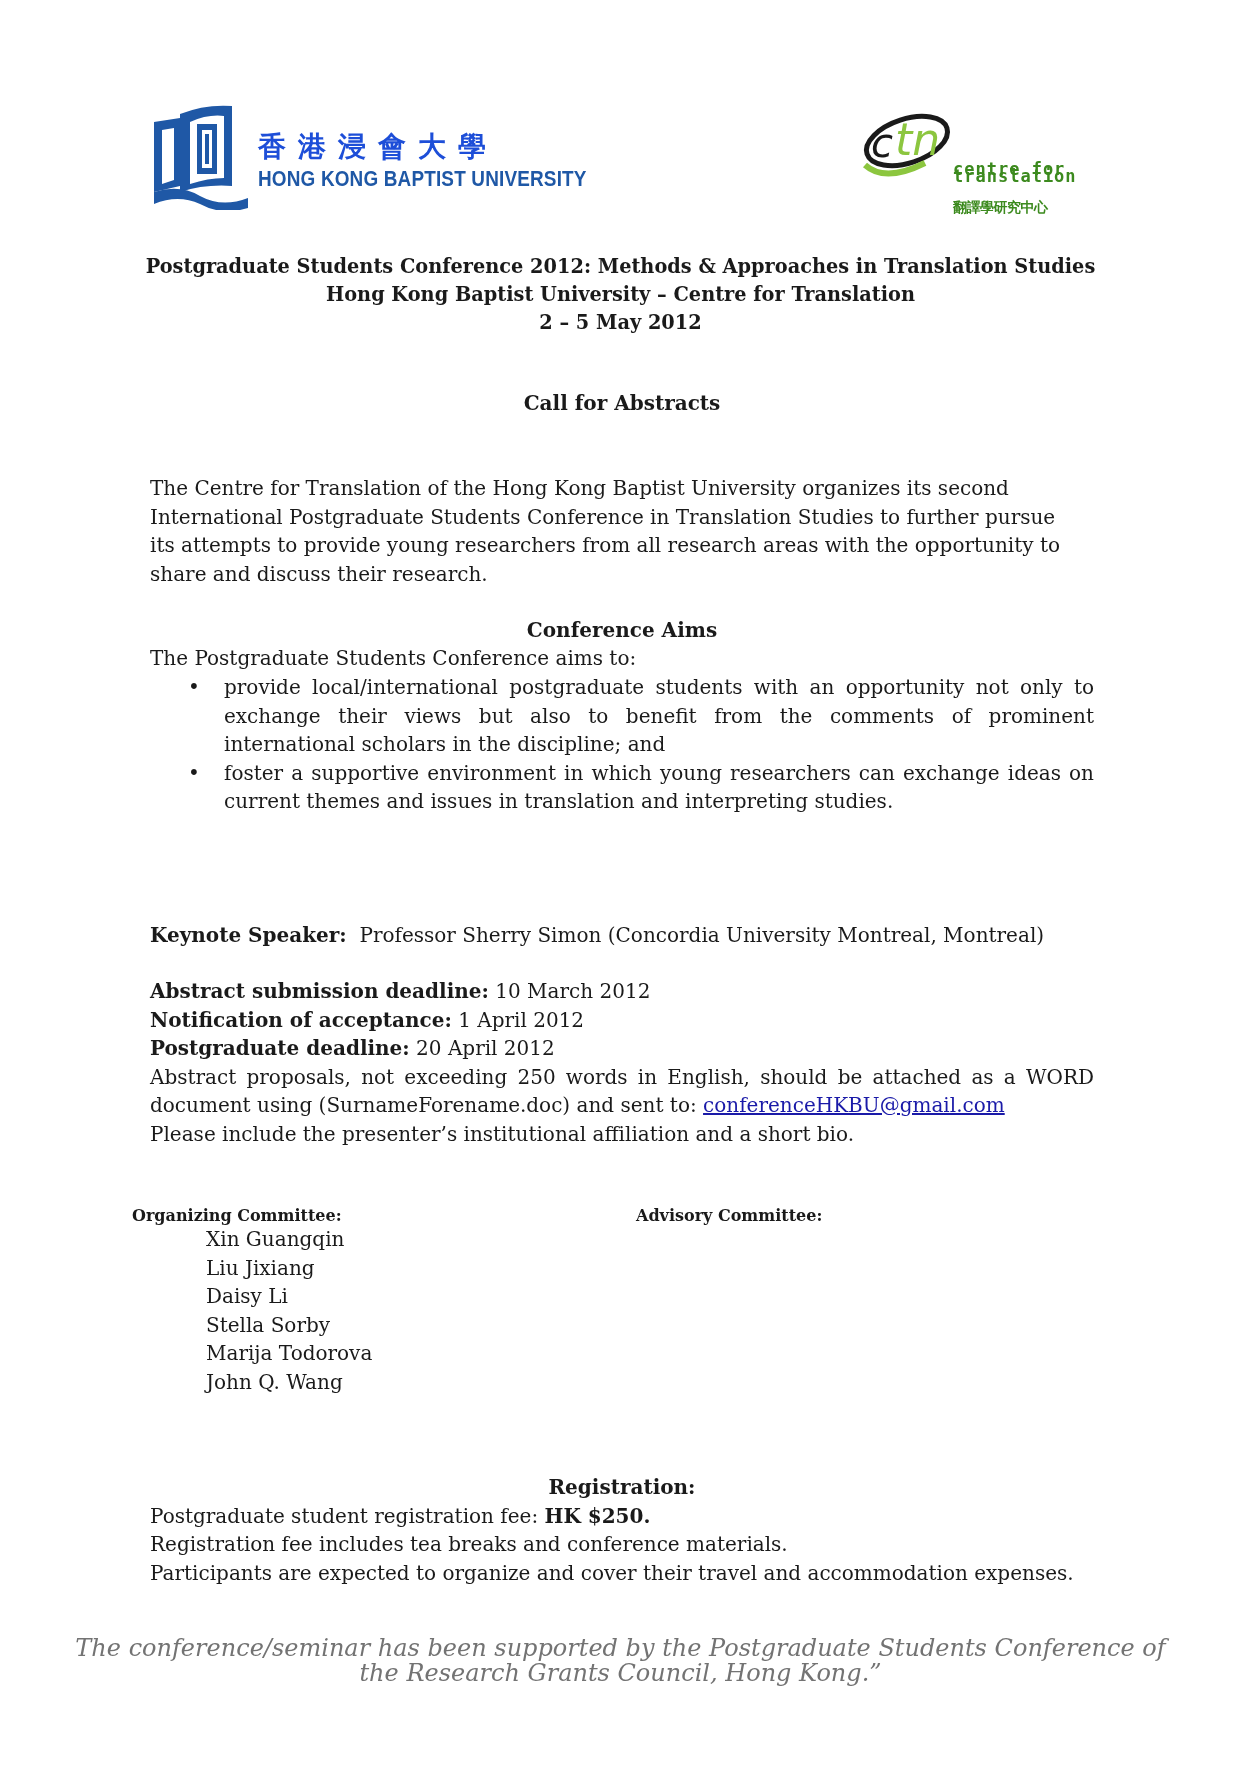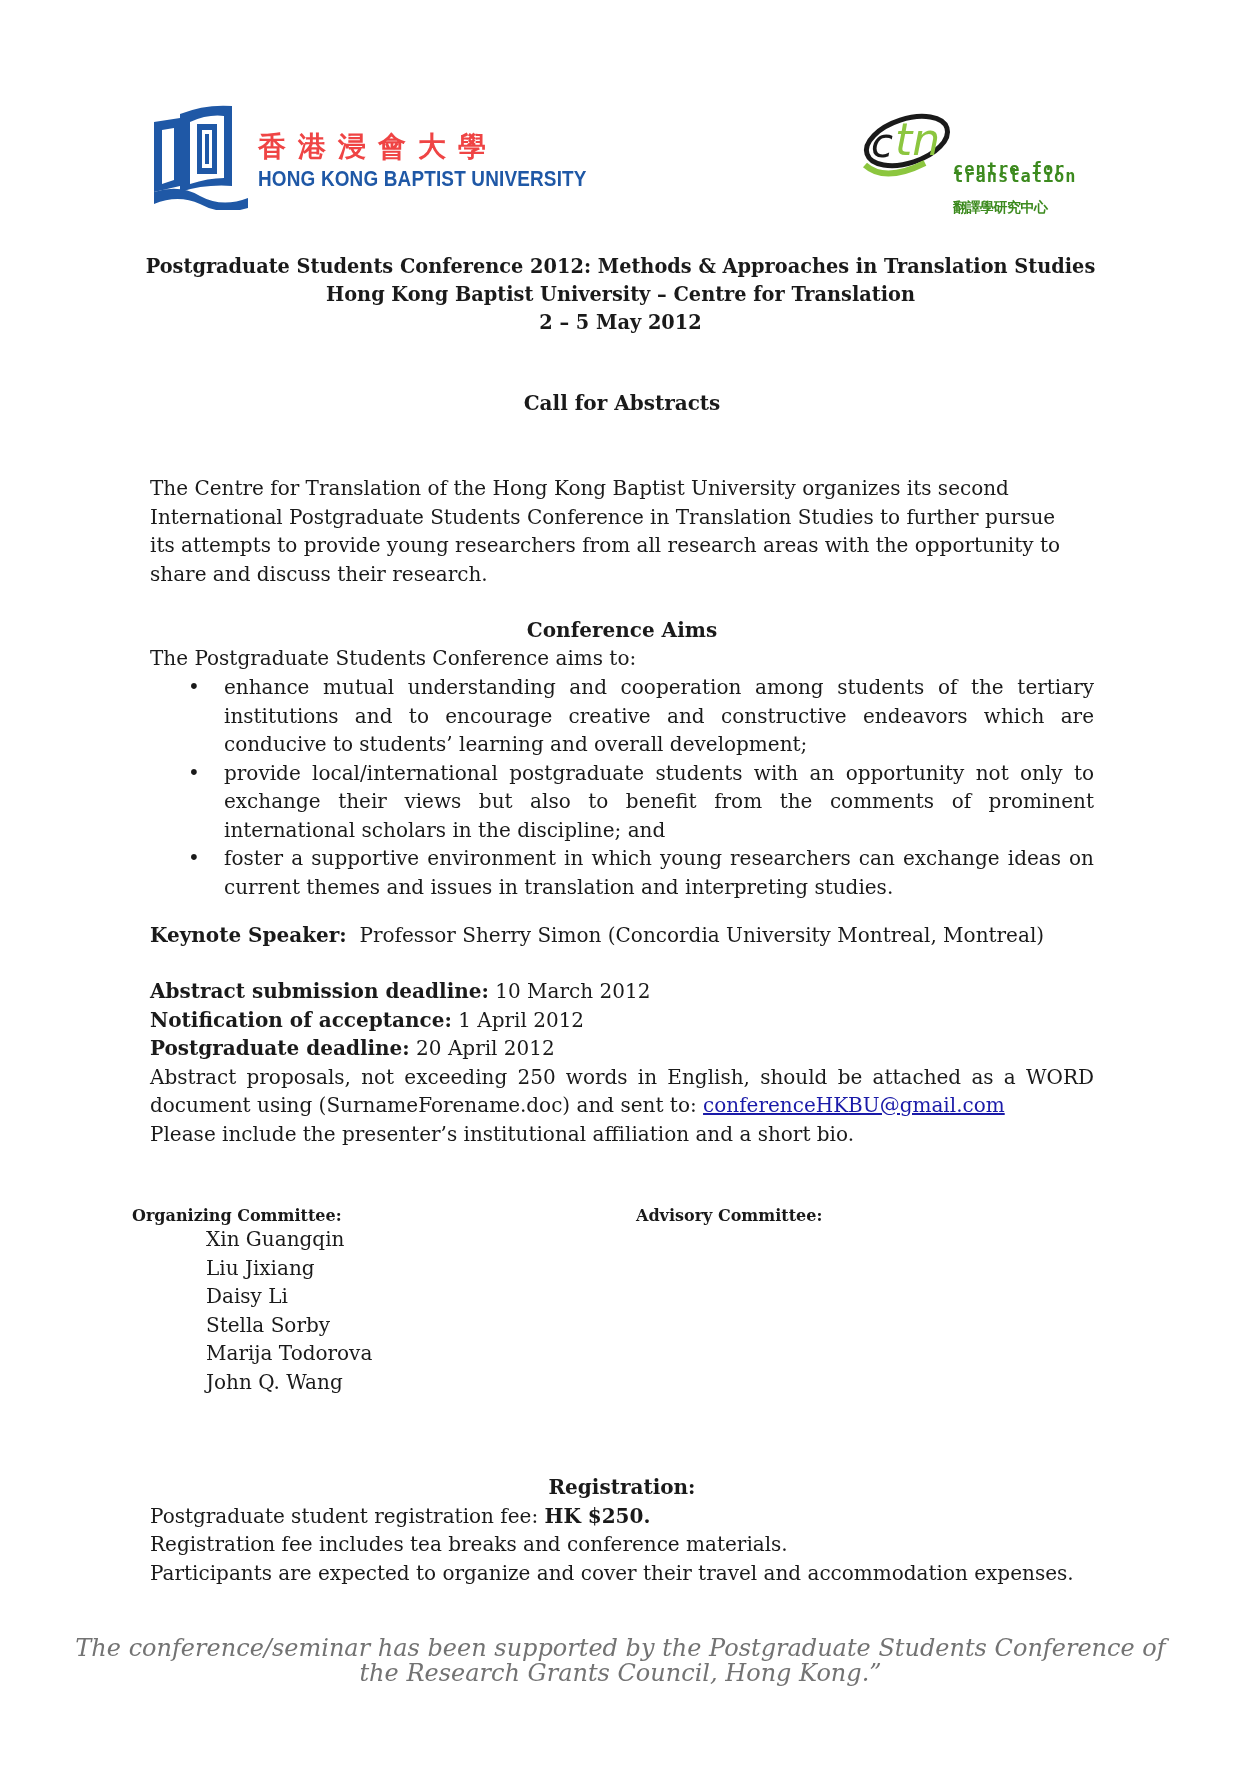"香港浸會大學" #hkbu-zh { color: #ef4444 -> #1d4ed8 }
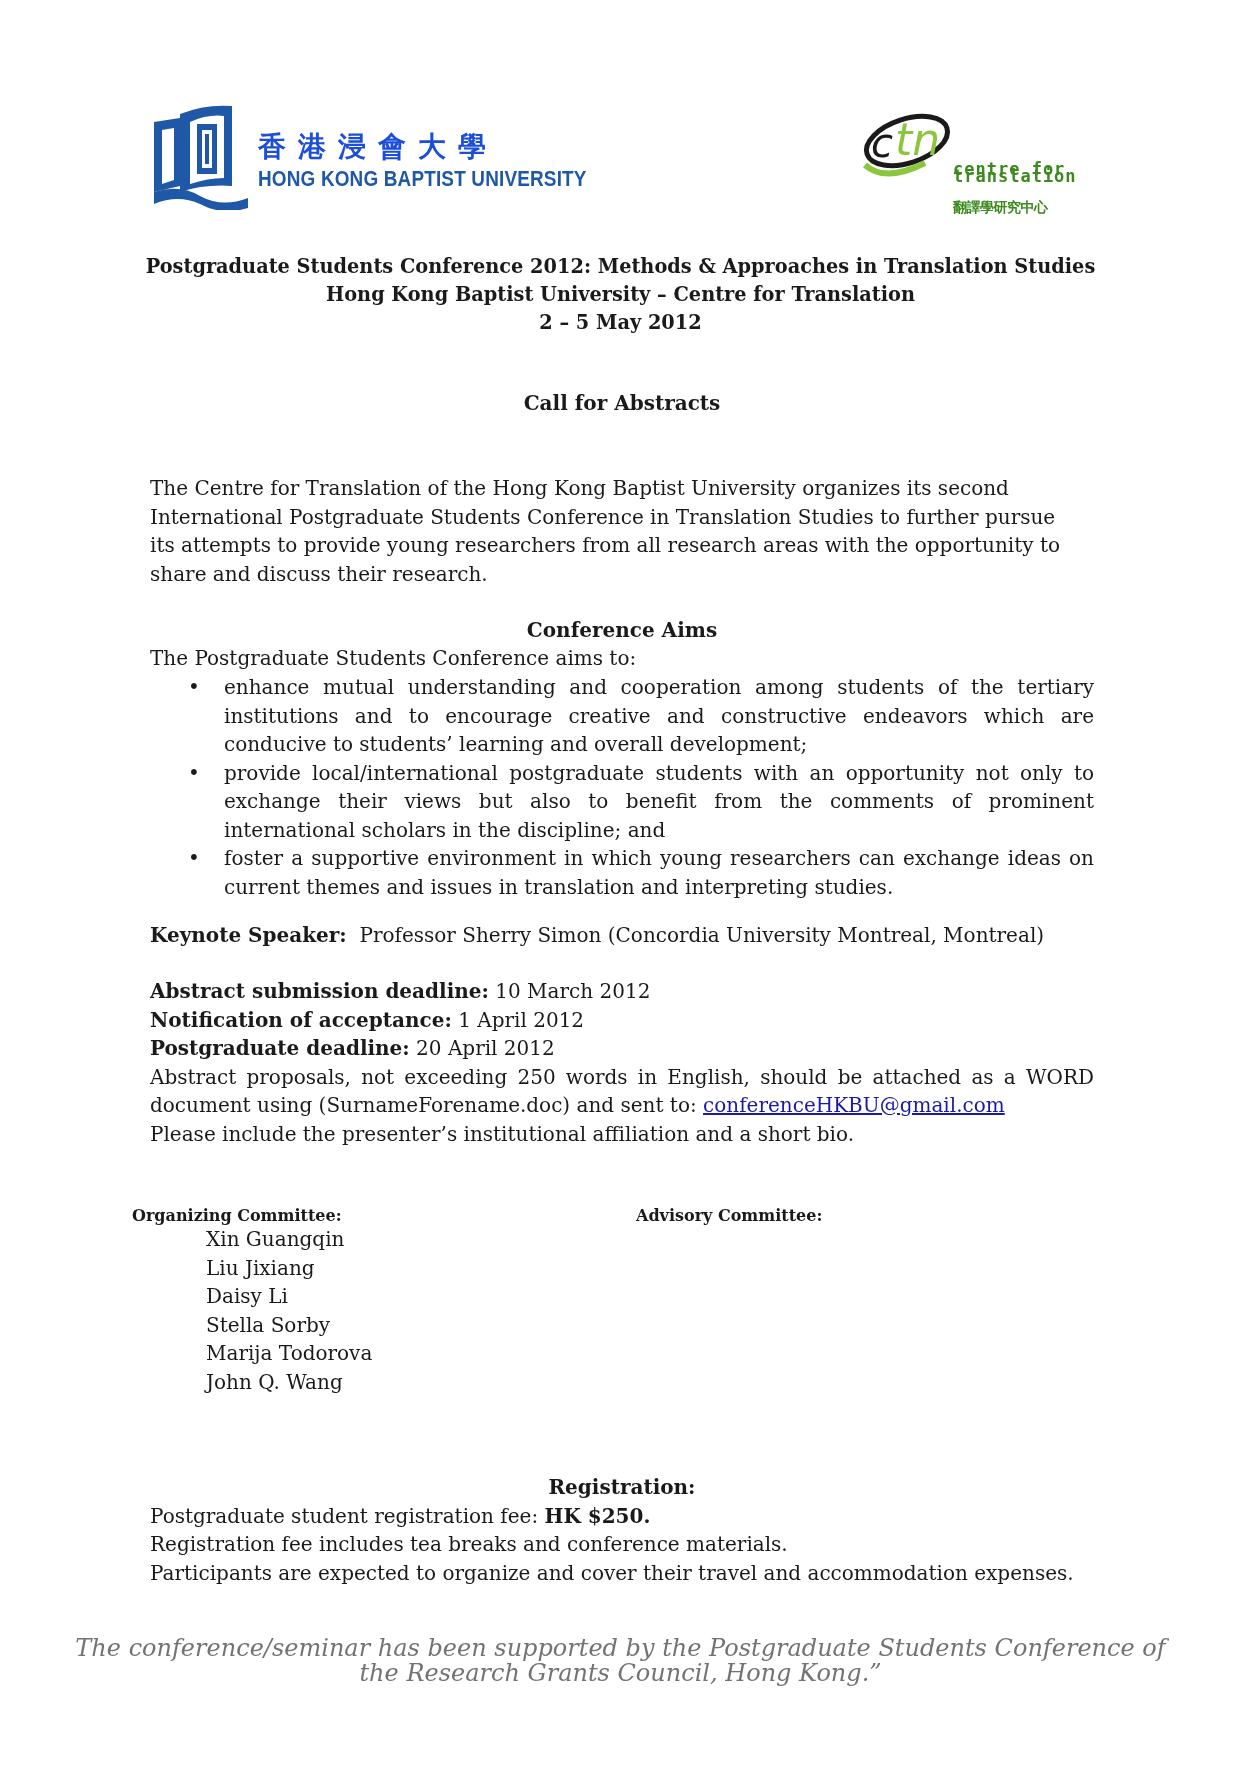"enhance mutual understanding and" li { html: <li>enhance mutual understanding and cooperation among students of the tertiary institutions and to encourage creative and constructive endeavors which are conducive to students’ learning and overall development;</li> -> none }
